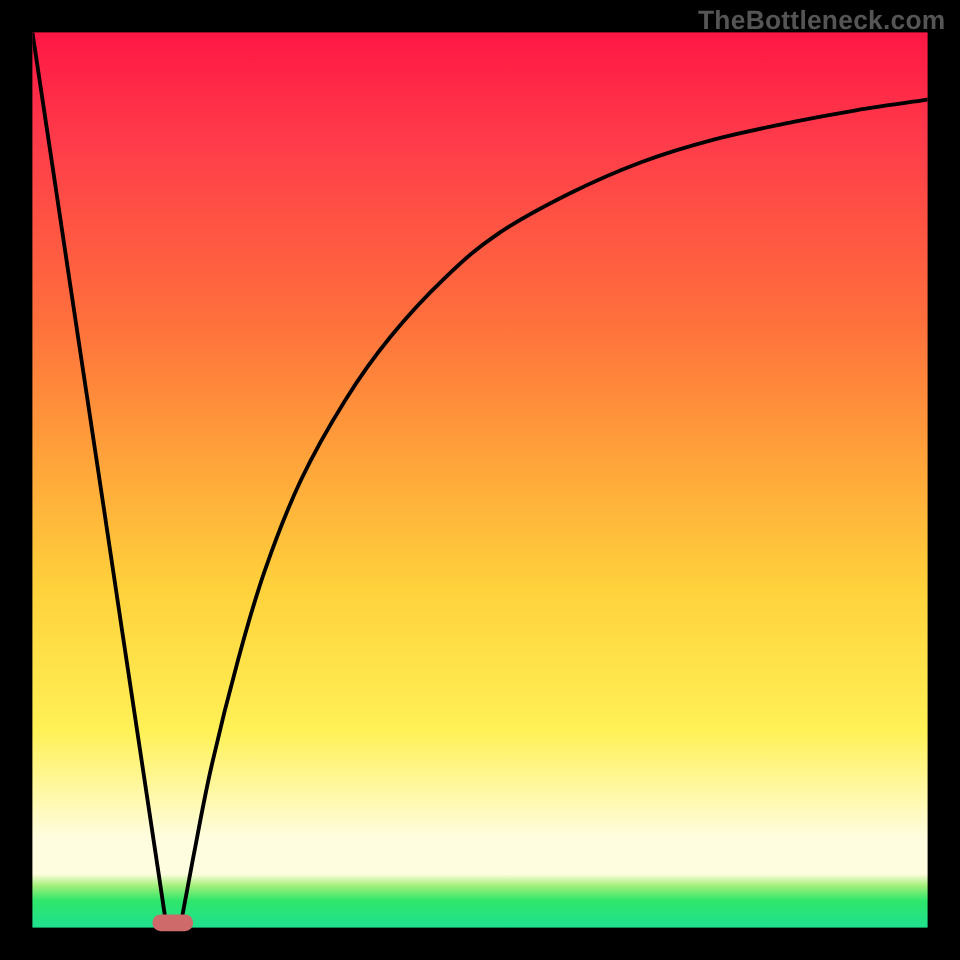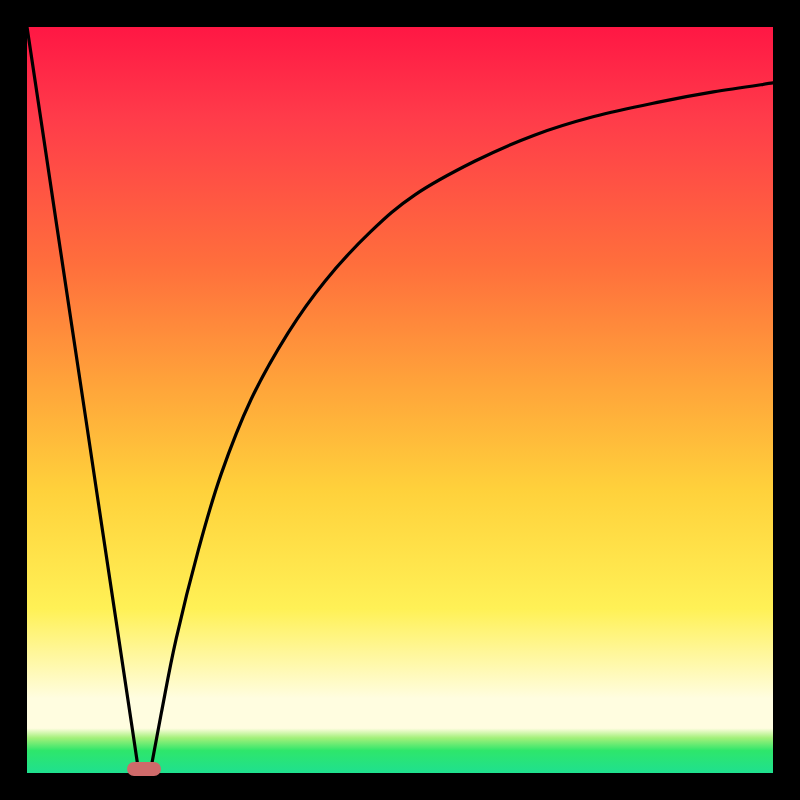"TheBottleneck.com" div.watermark { html: none -> <div>TheBottleneck.com</div> }
